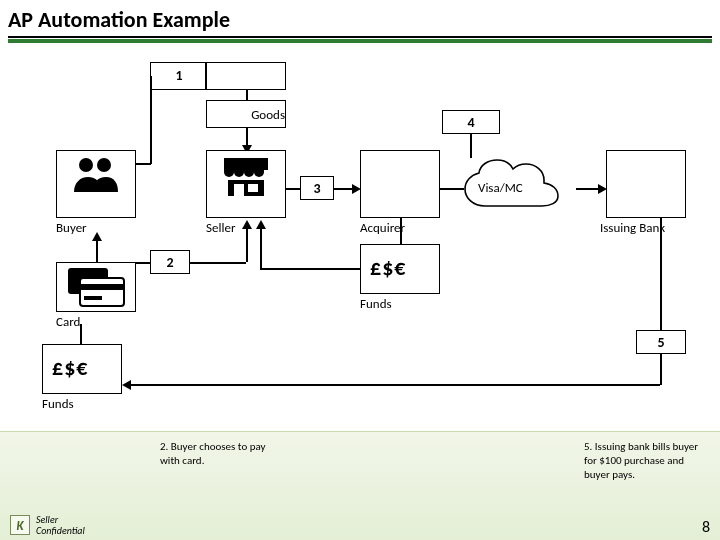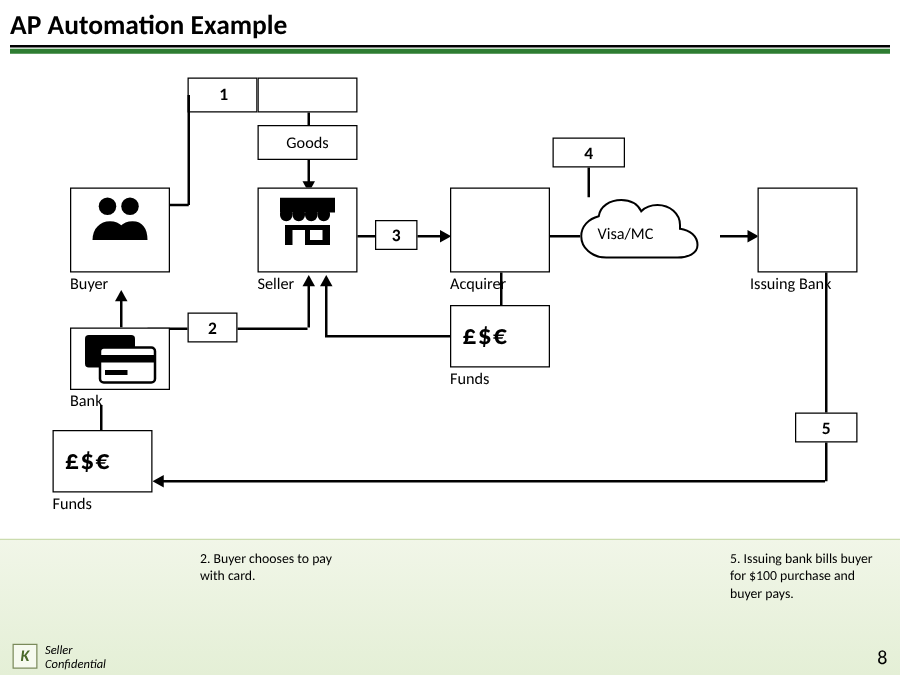"Goods" div.box { text-align: center -> right }
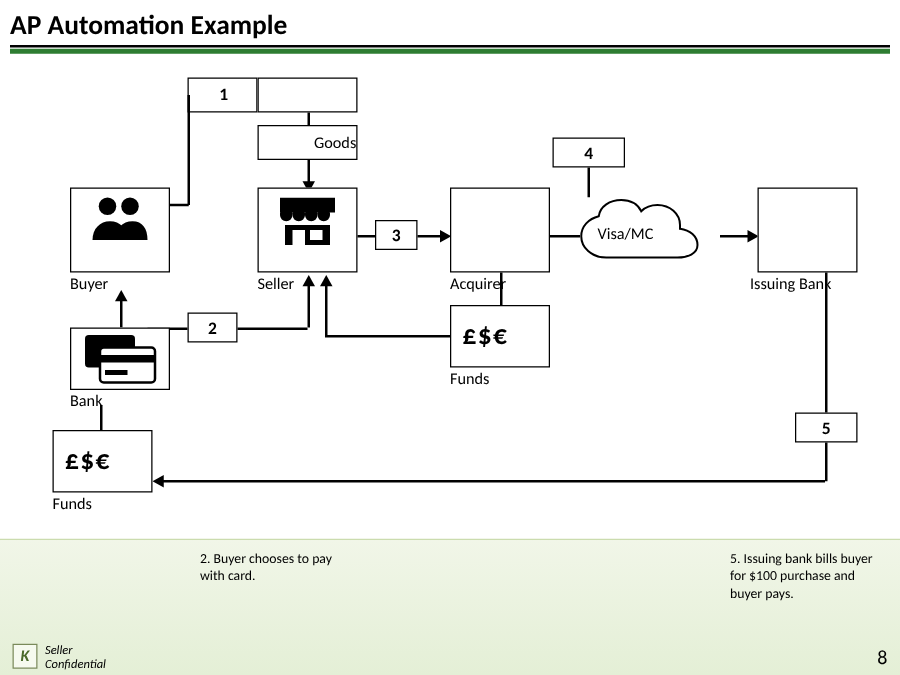"Bank" div.entlbl { text: Bank -> Card }
